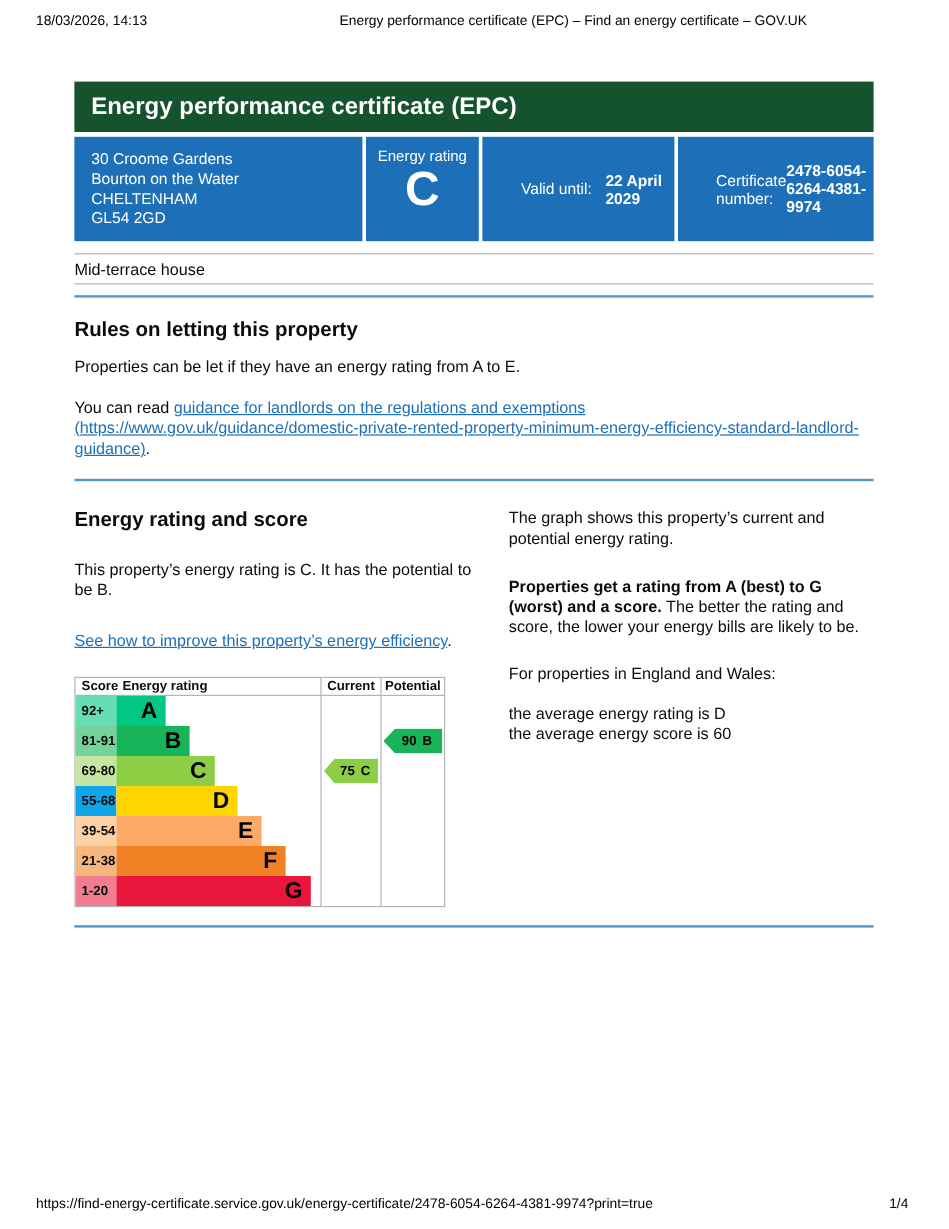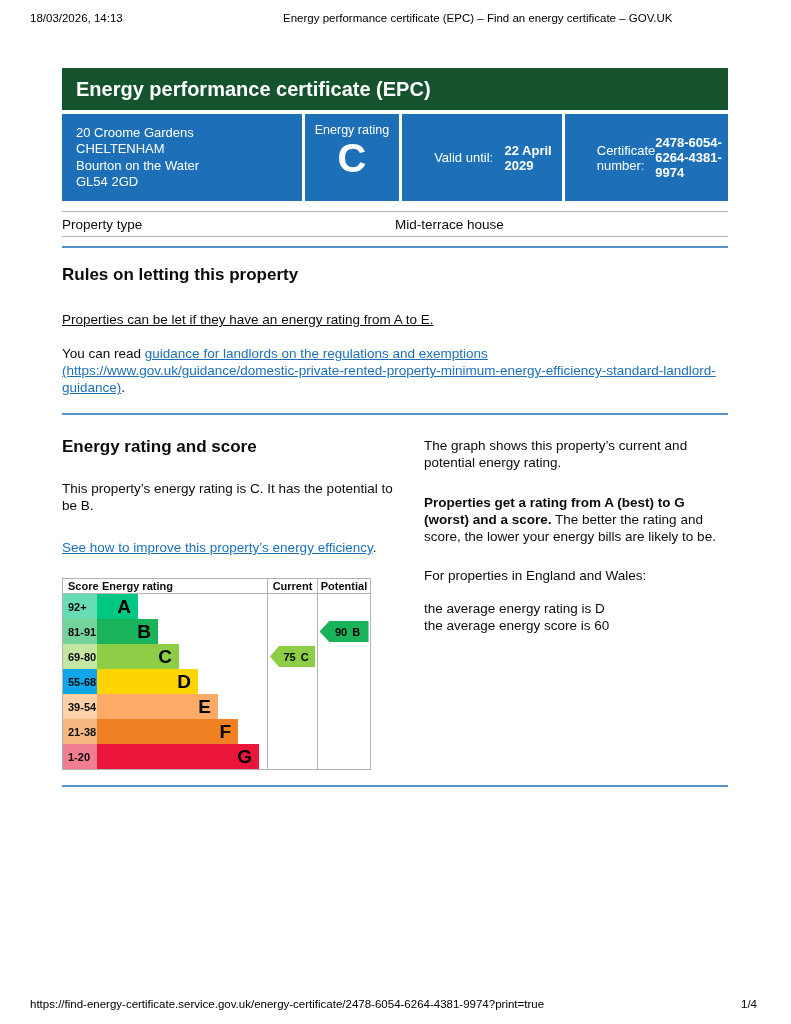"20 Croome Gardens" div { text: 20 -> 30 }
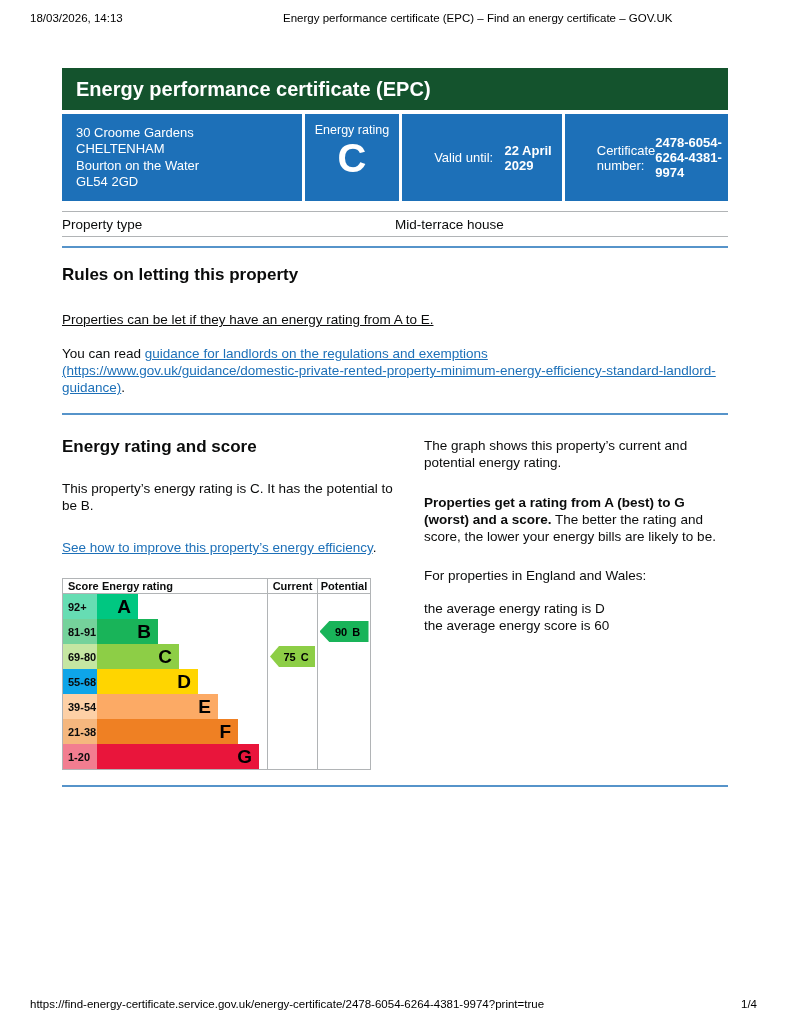"CHELTENHAM" div { order: before "Bourton on the Water" -> after "Bourton on the Water" }
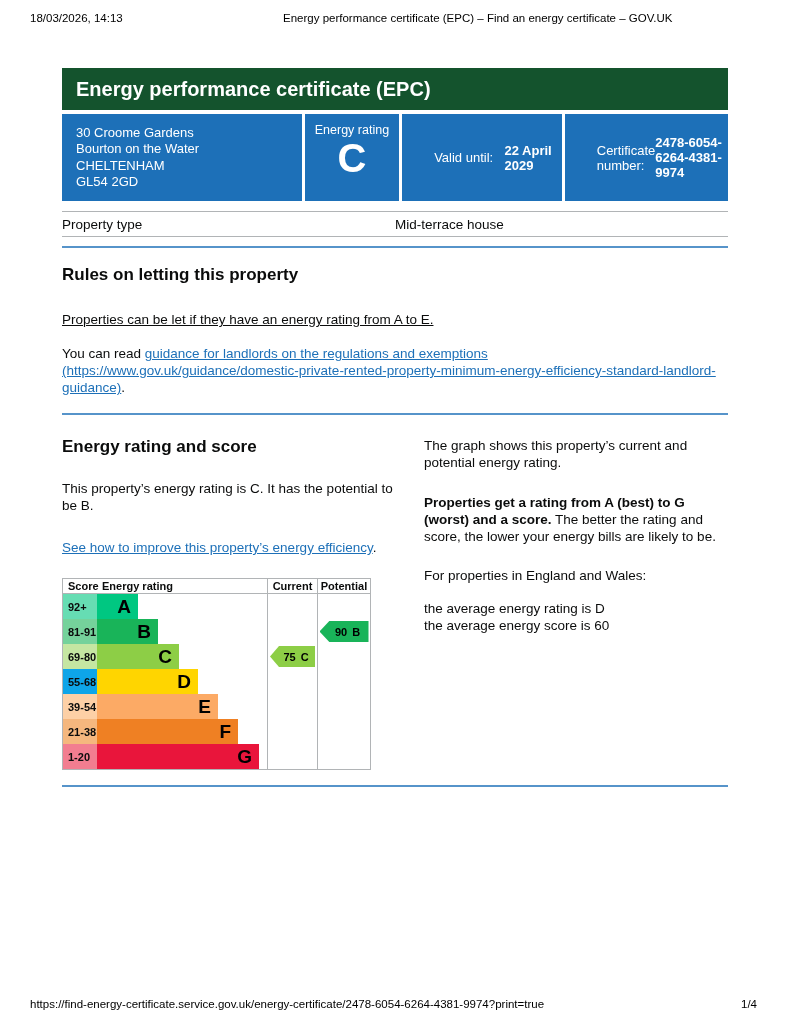"Property type" div.pl { html: <div>Property type</div> -> none }
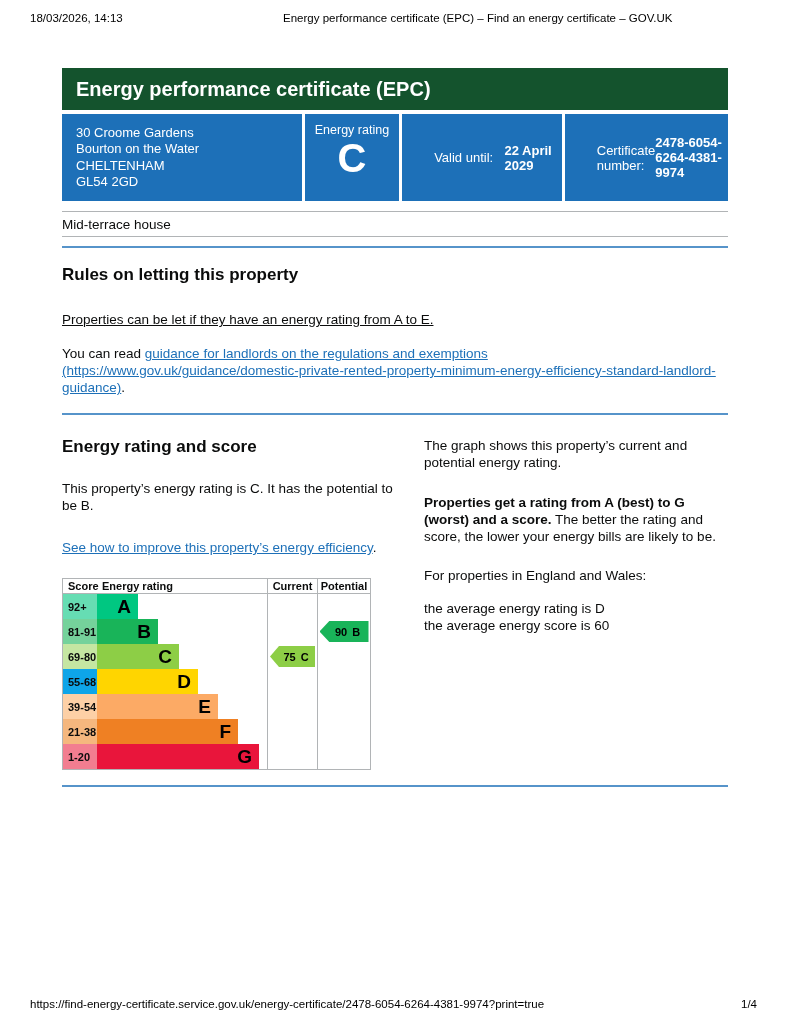"Properties can be let if" .mt20 { margin-top: 26px -> 12px; text-decoration: underline -> none }
